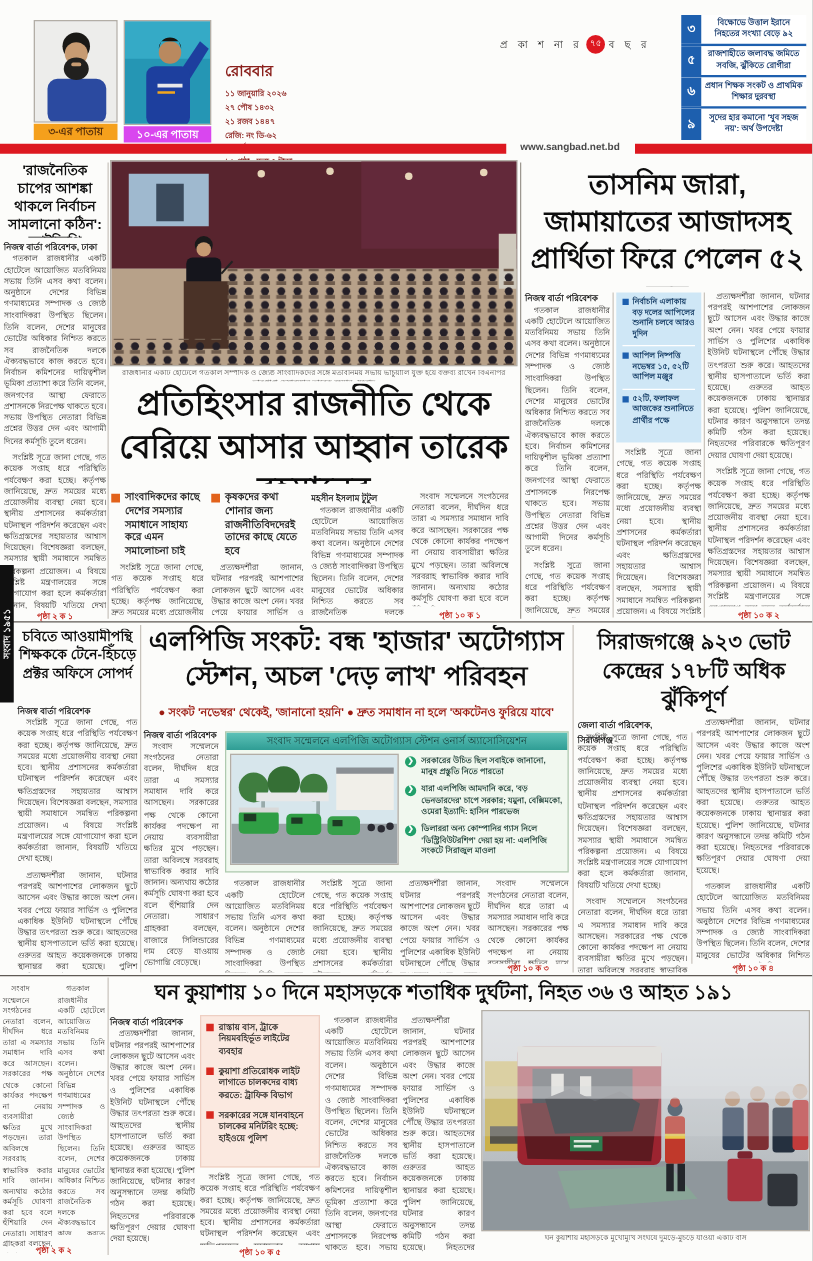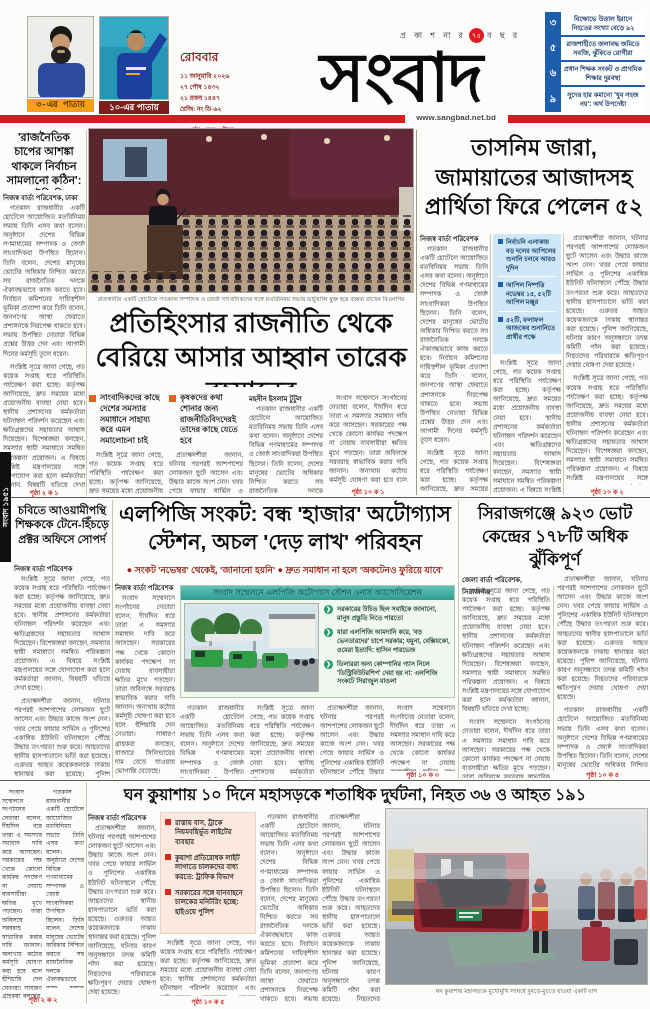"৩-এর পাতায়" .promo-orange { font-family: Liberation Mono, monospace -> none }
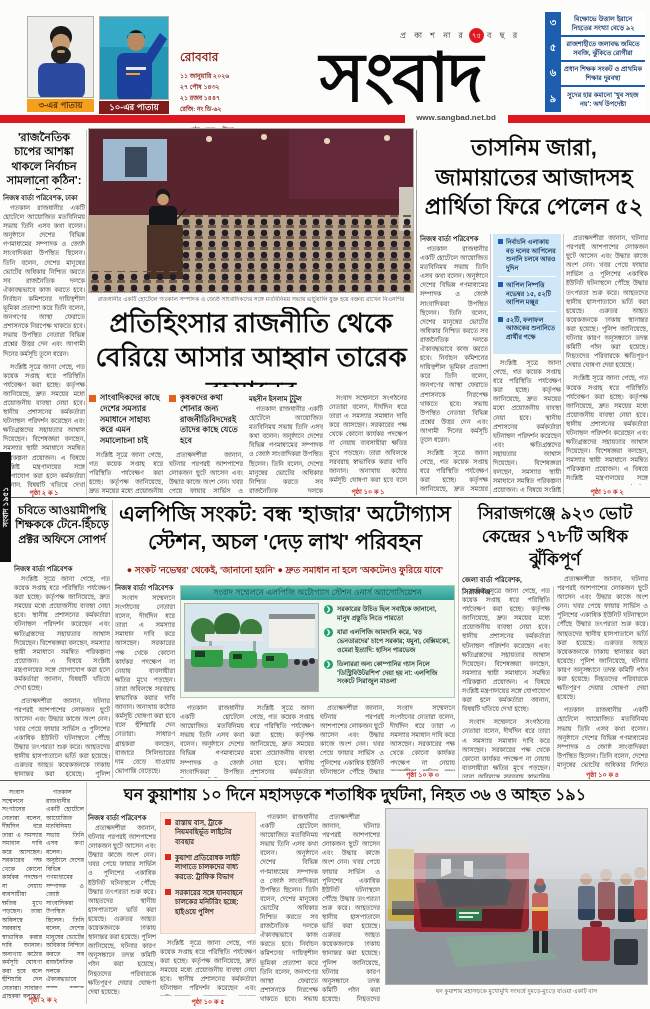"১০-এর পাতায়" .promo-teal { background: #7f1d1d -> #d946ef }
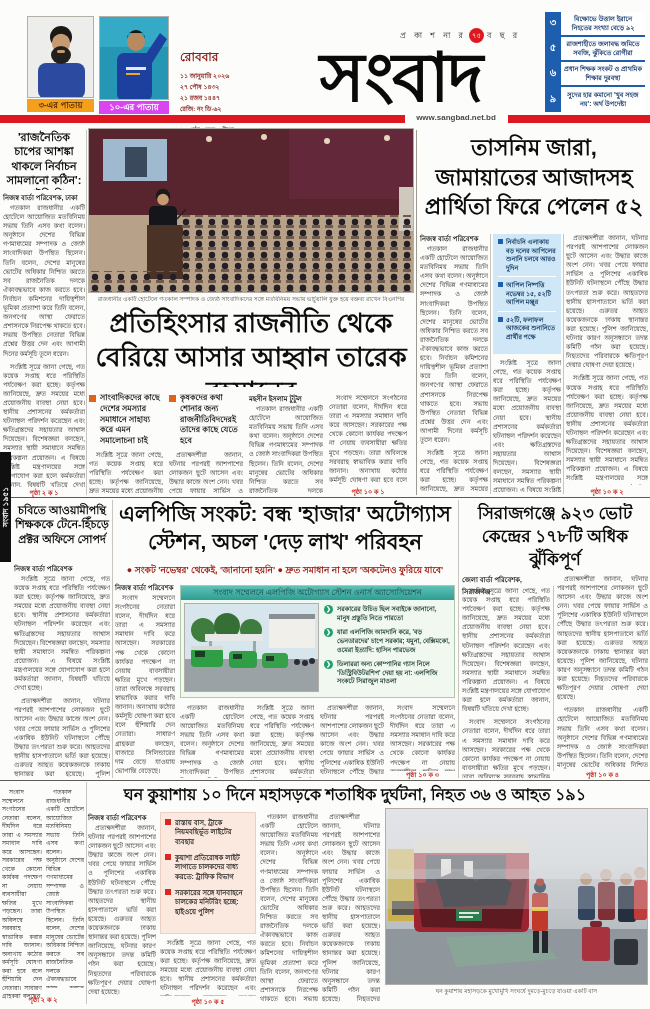"সংবাদ" div.abs { html: <div>সংবাদ</div> -> none }
